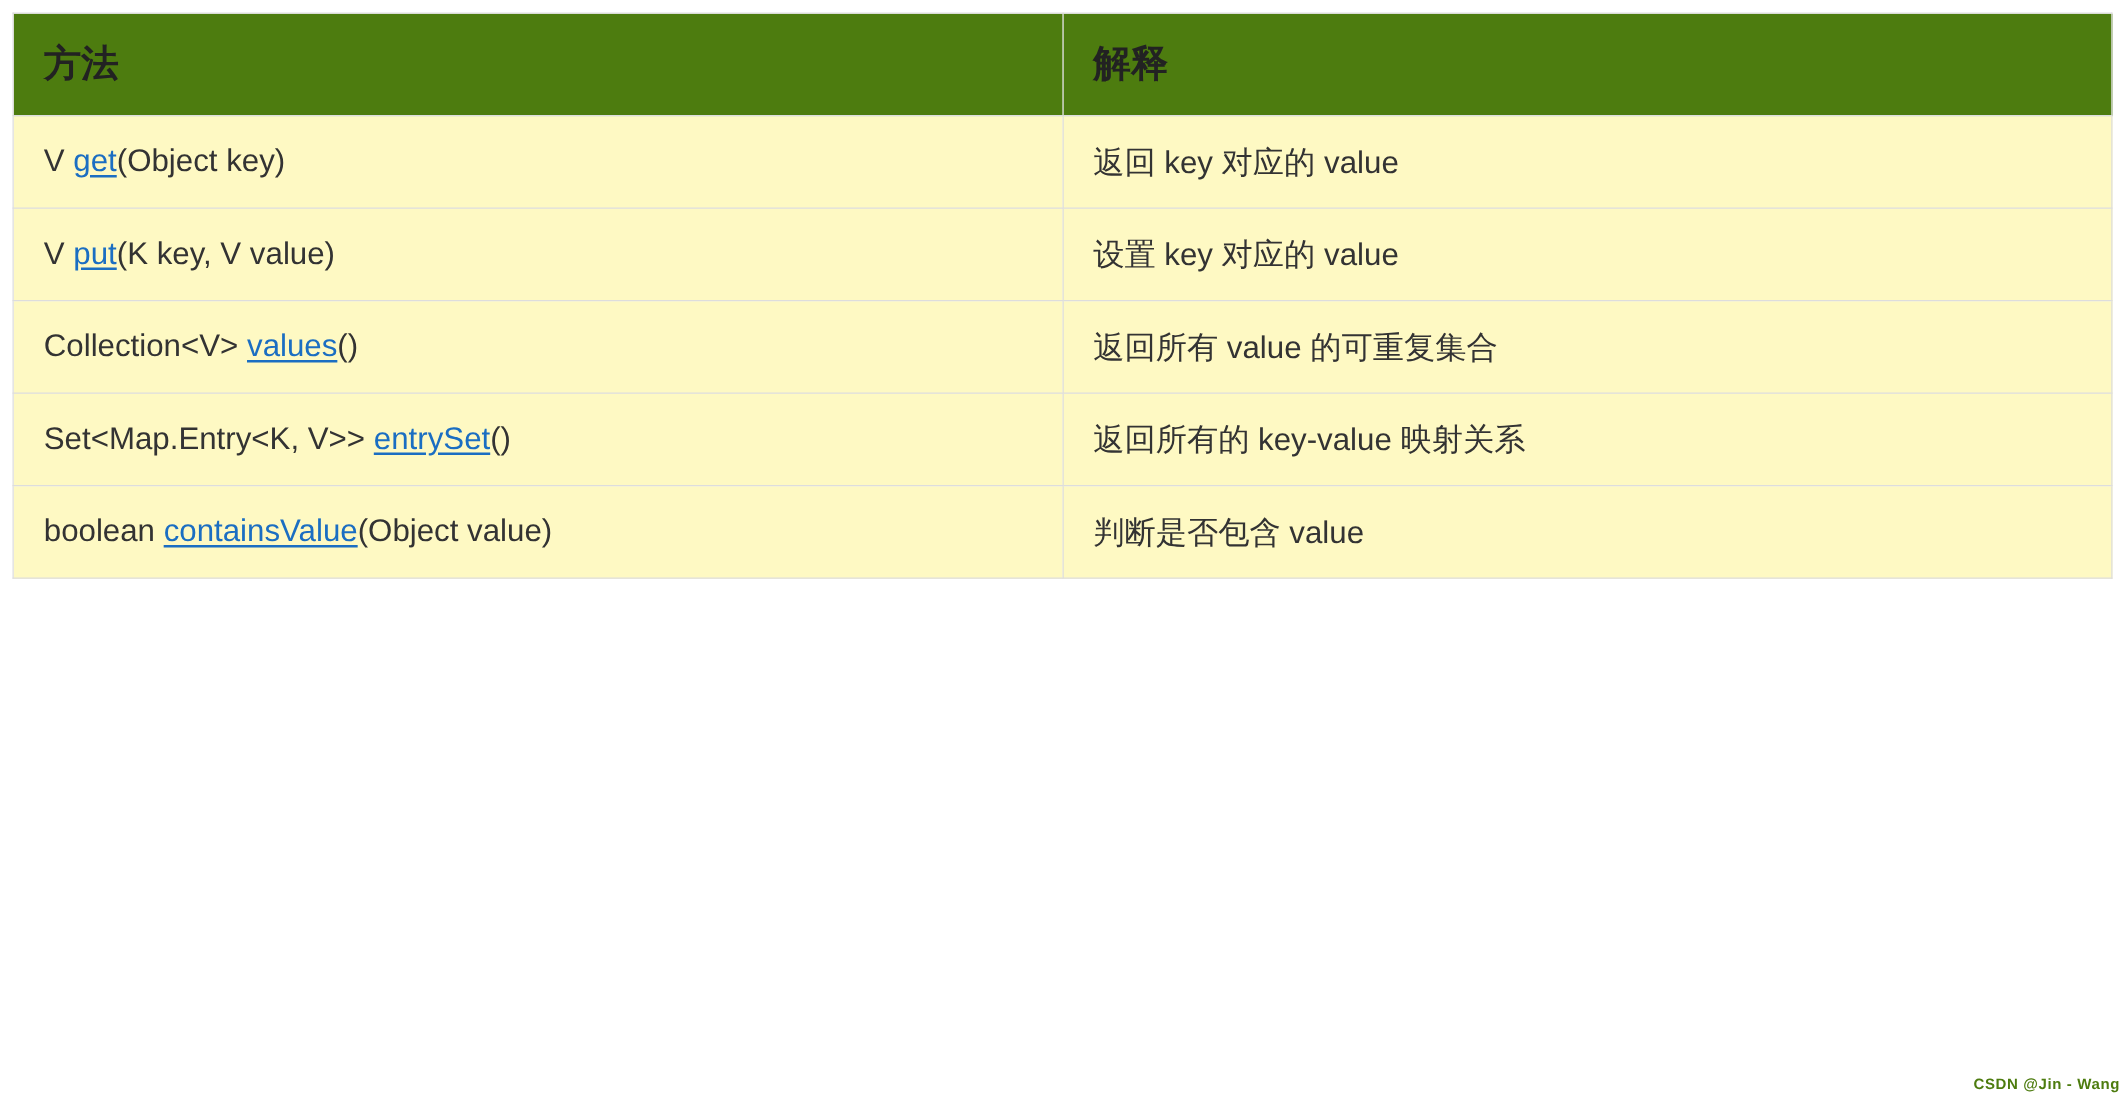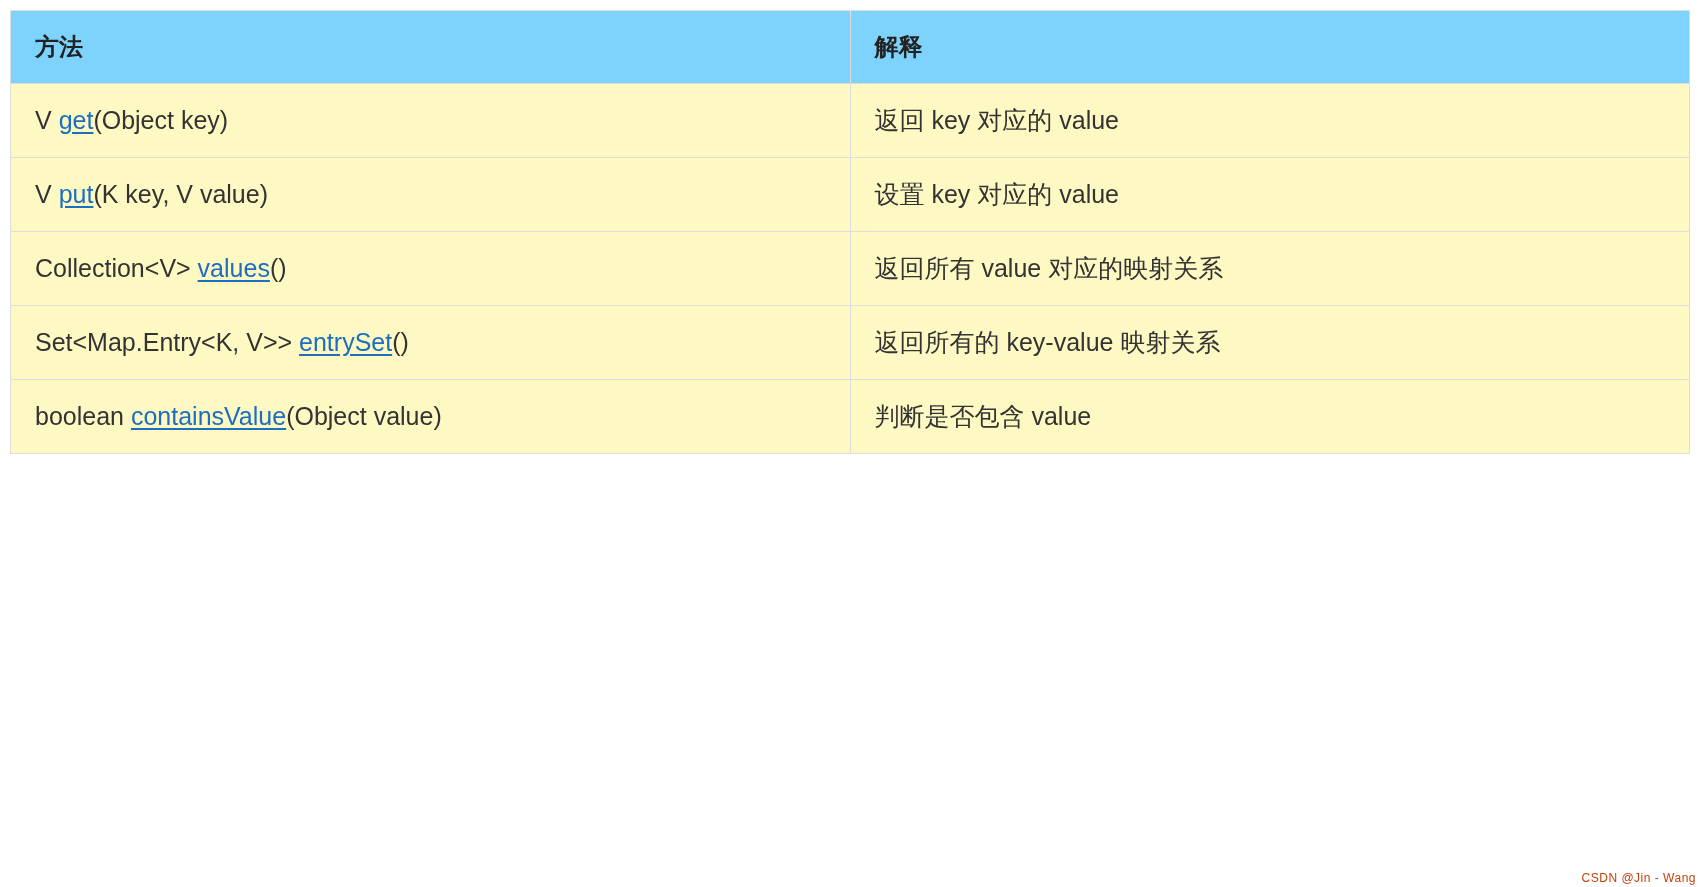"方法" th { background-color: #7dd3fc -> #4d7c0f; font-size: 24px -> 30px }
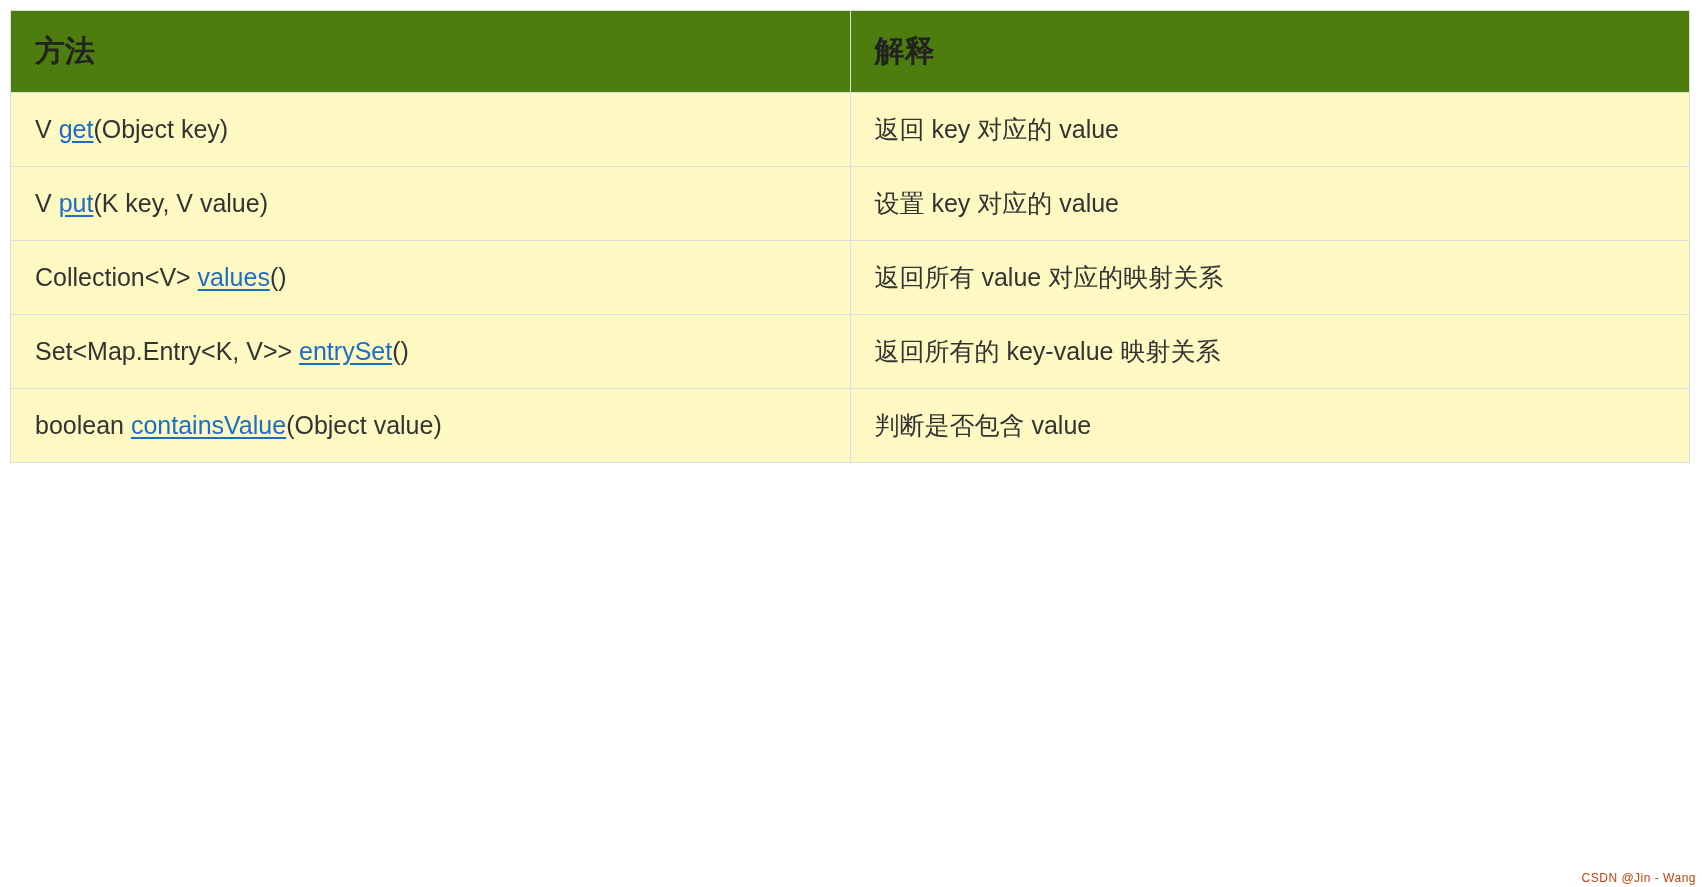"返回所有 value 对应的映射关系" td.desc-col { text: 对应的映射关系 -> 的可重复集合 }
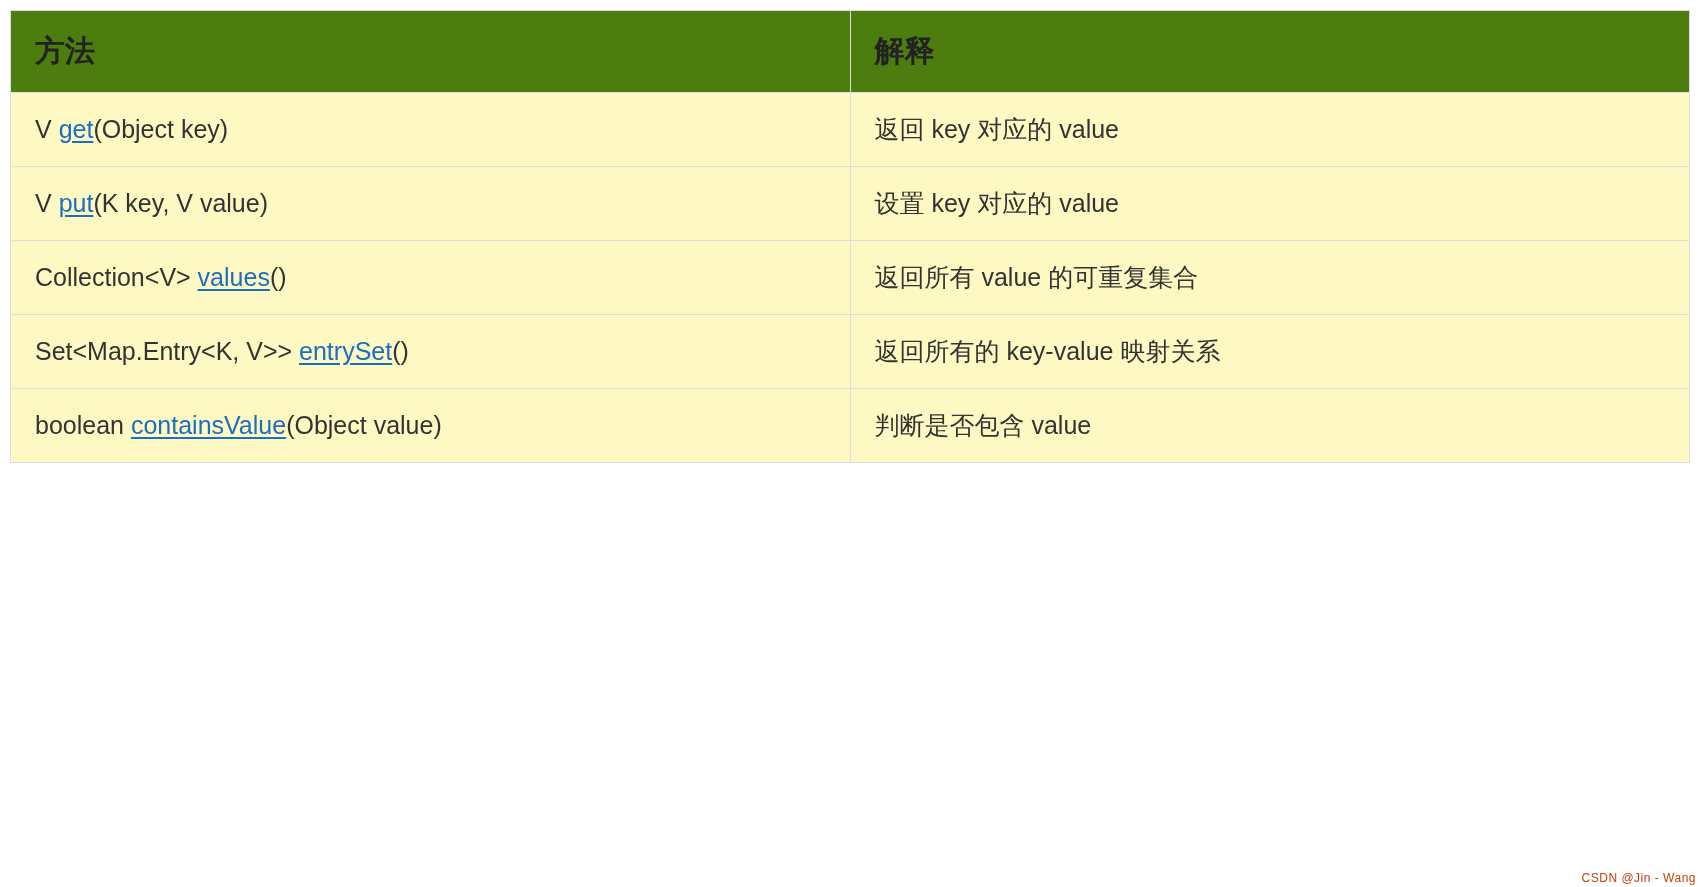"CSDN @Jin - Wang" .watermark { bottom: 2px -> 13px; color: #c2410c -> #4d7c0f; font-weight: none -> bold }
